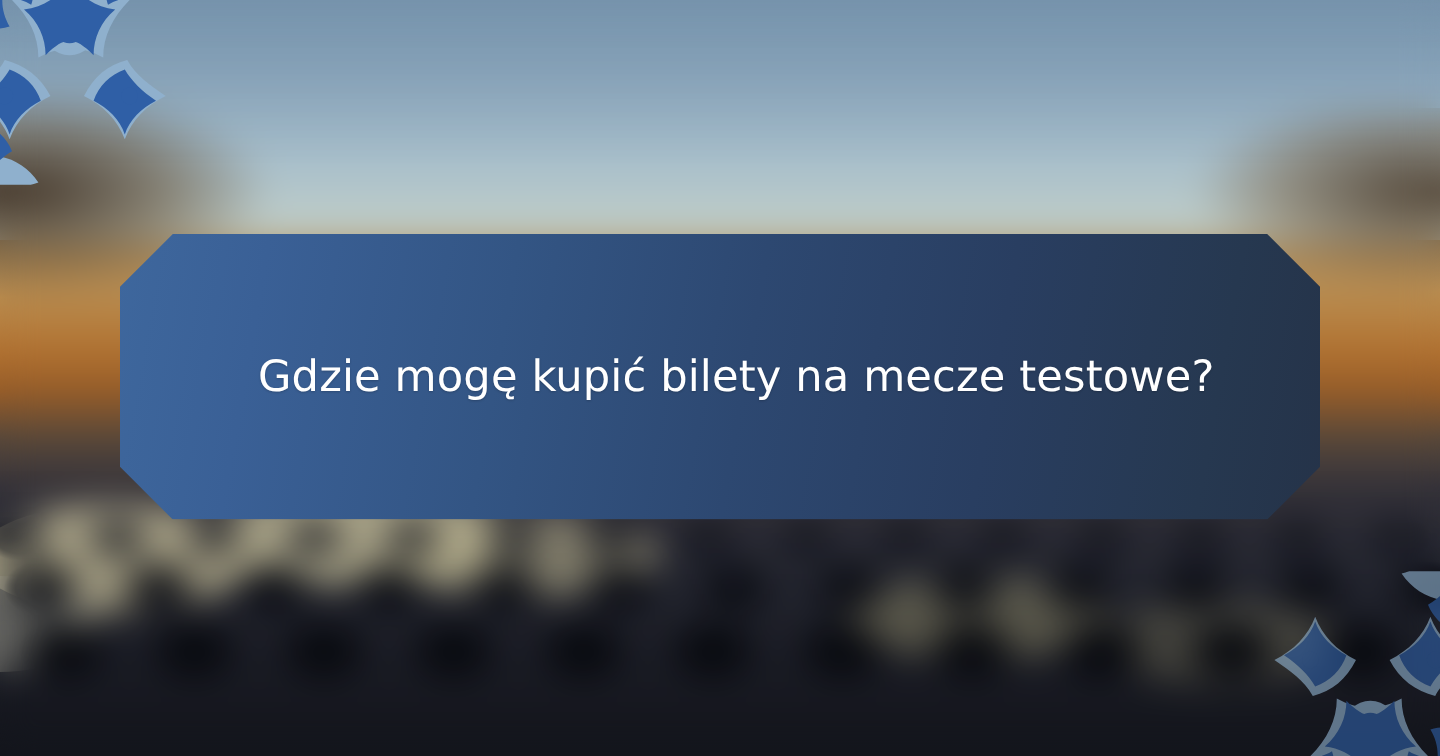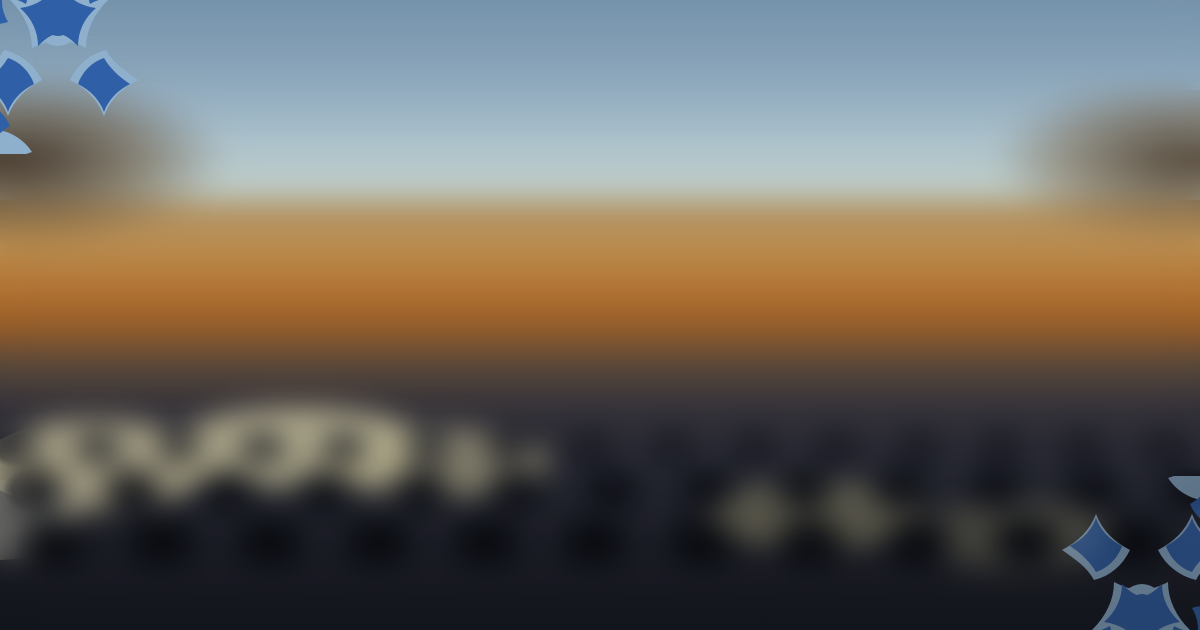"Gdzie mogę kupić bilety na" div { html: none -> <div> <h1>Gdzie mogę kupić bilety na mecze testowe?</h1> </div> }
